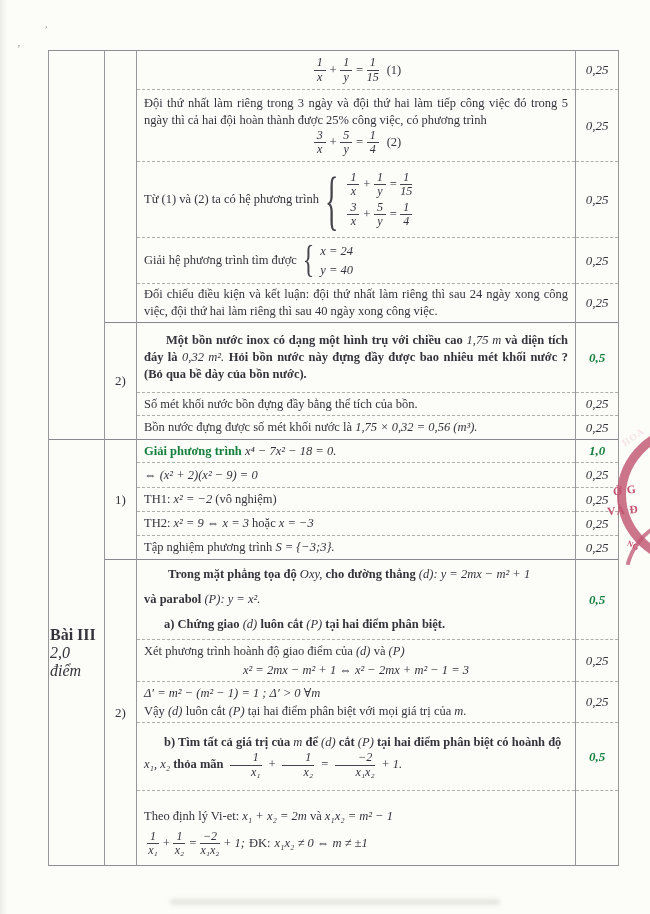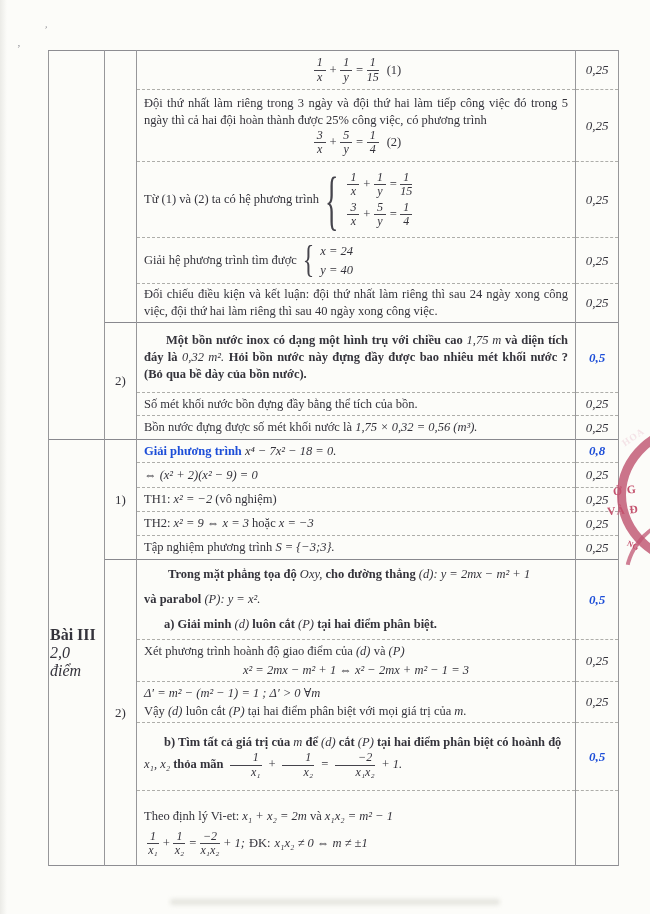"0,5" .b { color: #1d4ed8 -> #15803d }
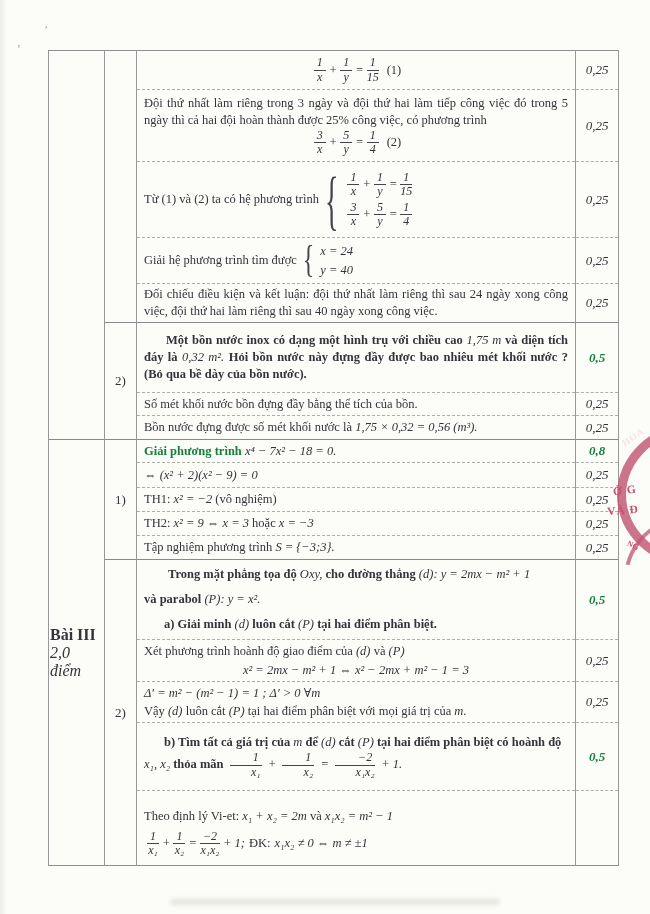"0,8" td.pts { text: 0,8 -> 1,0 }
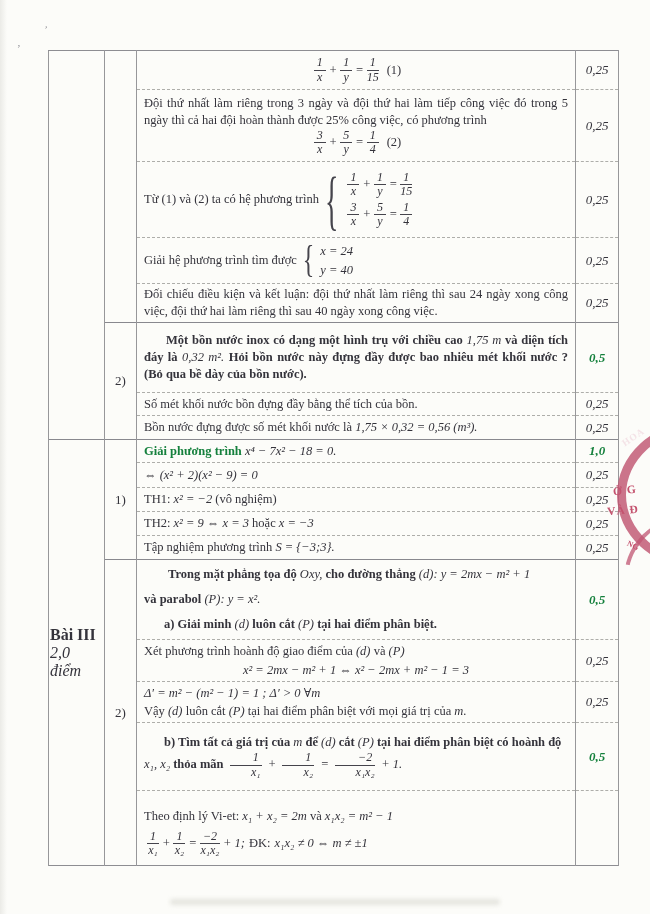"a) Giải minh" span { text: Giải minh -> Chứng giao }
